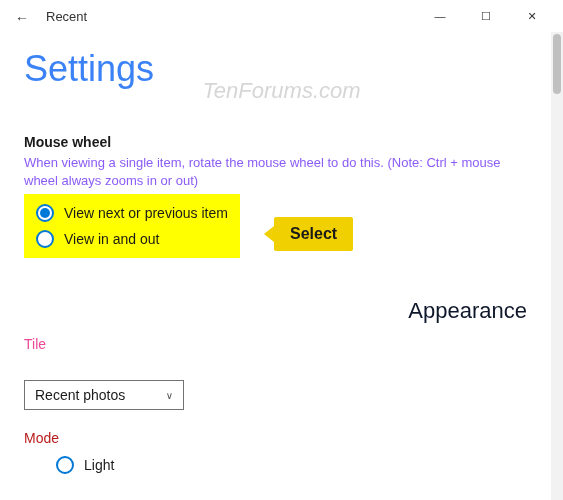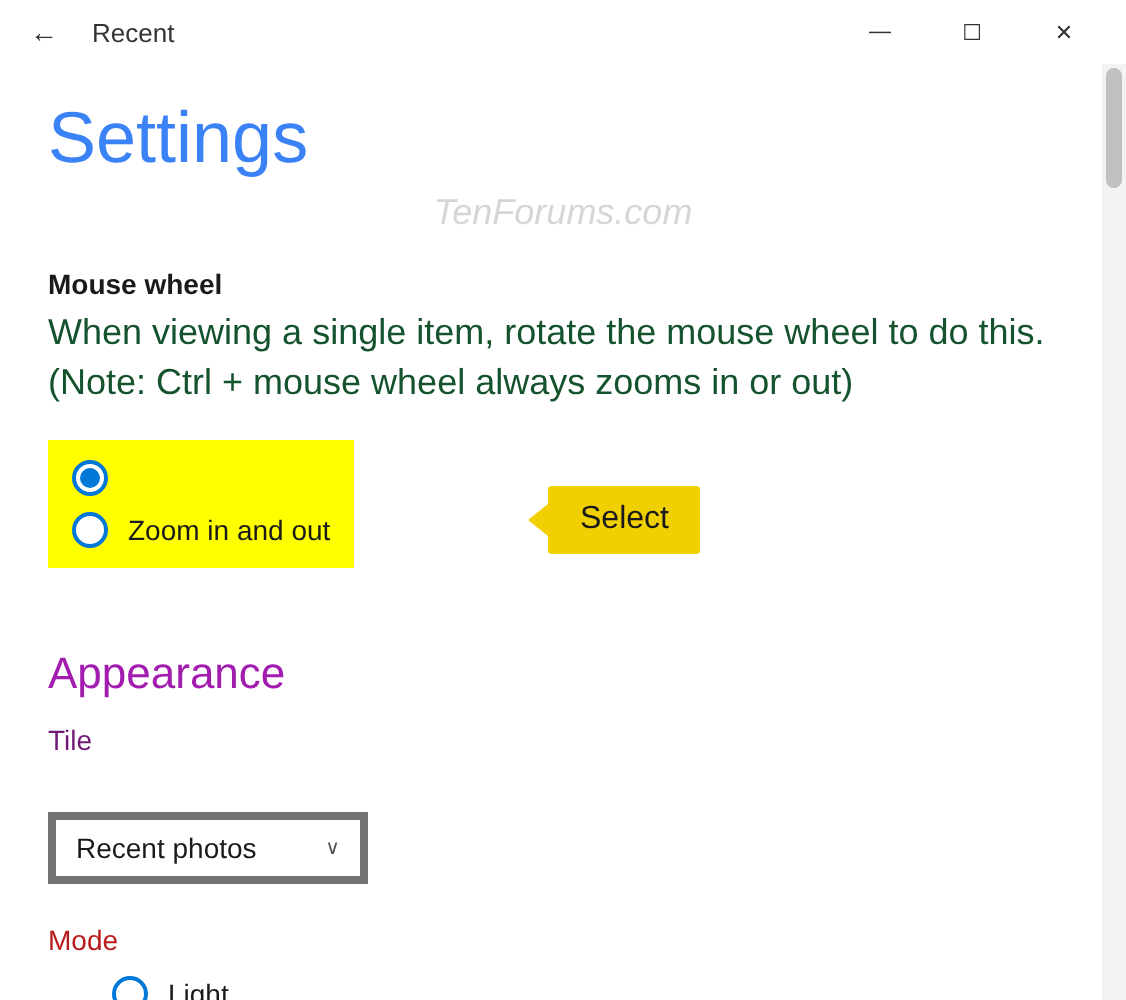"TenForums.com" .watermark { font-size: 18px -> 22px; top: 64px -> 46px }
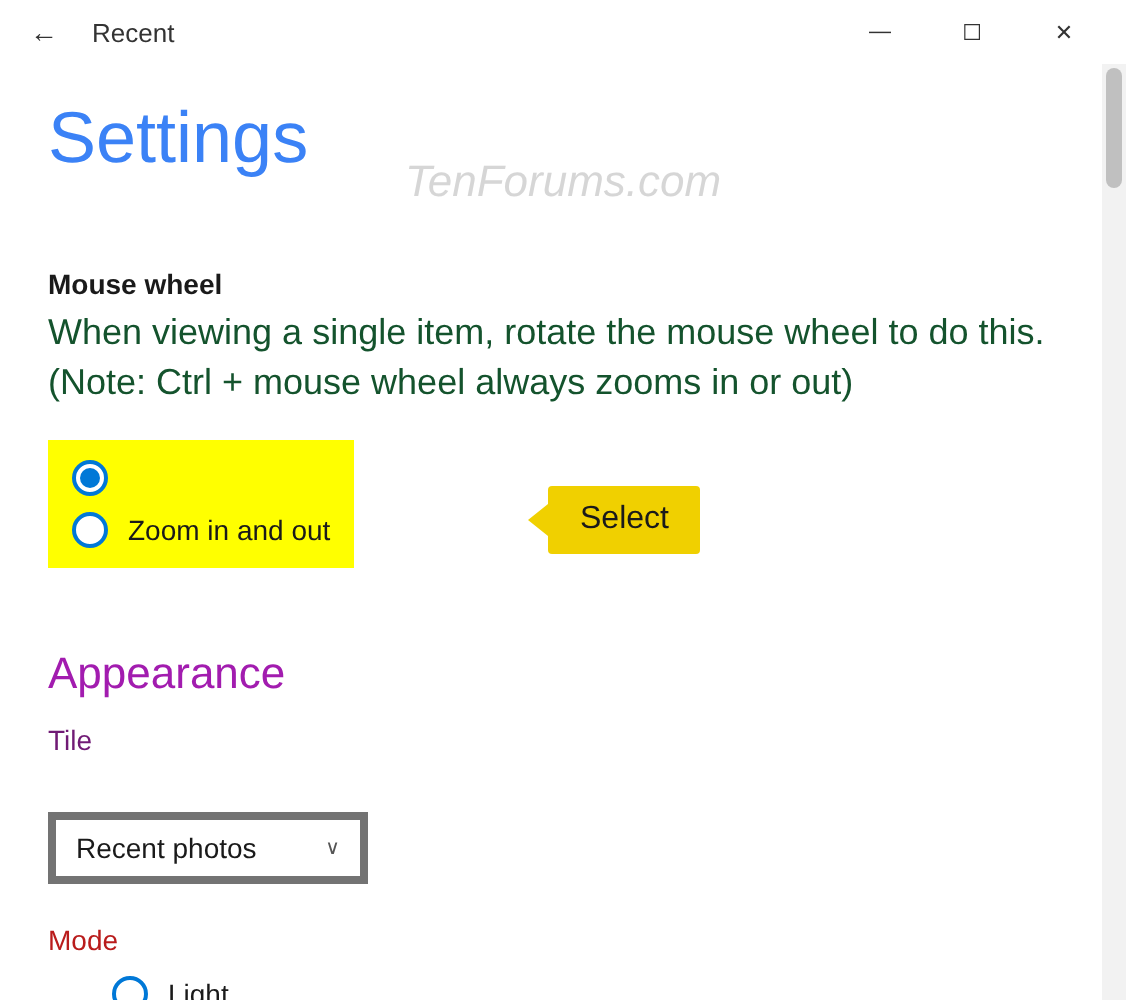"When viewing a single item," .section-desc { color: #14532d -> #8b5cf6; font-size: 18px -> 13px; margin-bottom: 16px -> 4px }
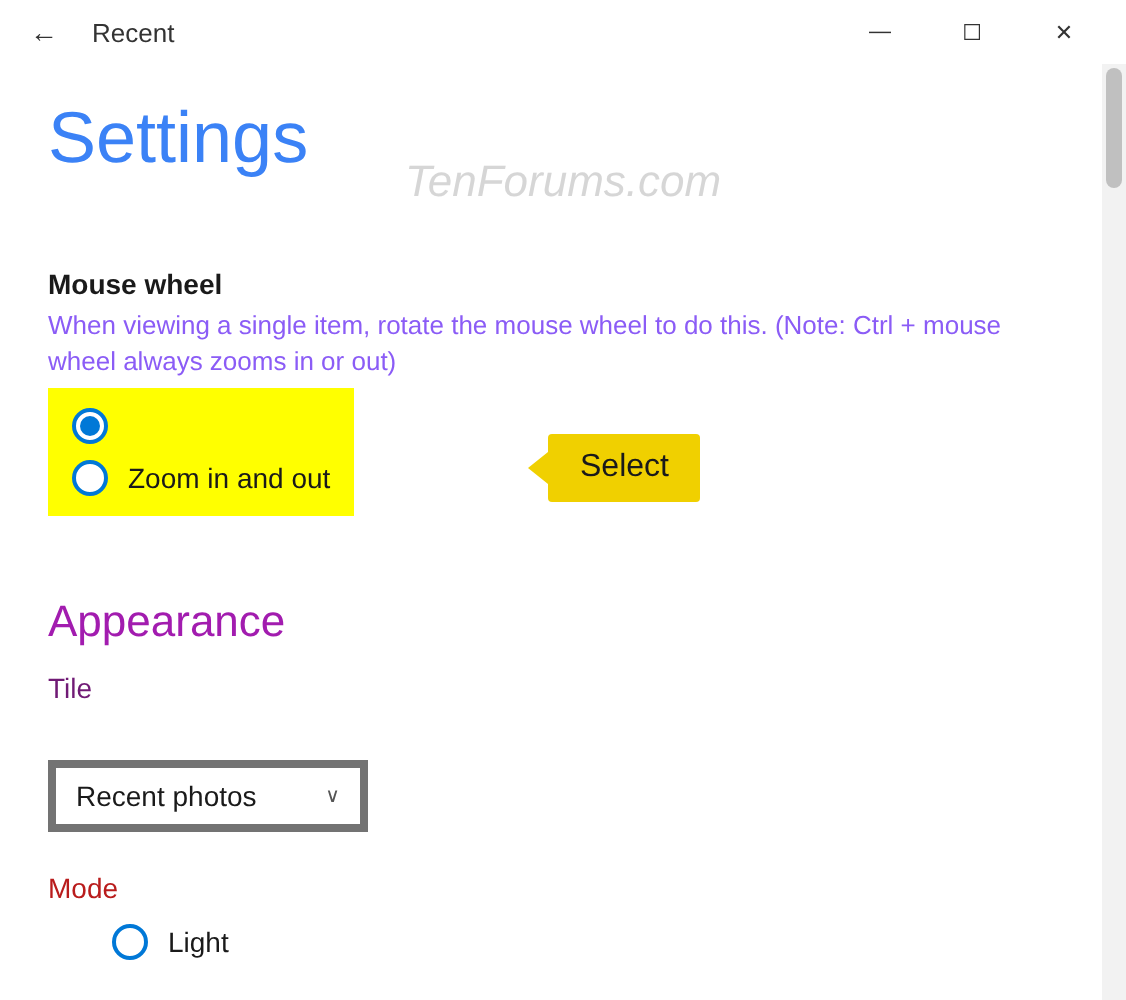"View next or previous item" span { html: none -> <span>View next or previous item</span> }
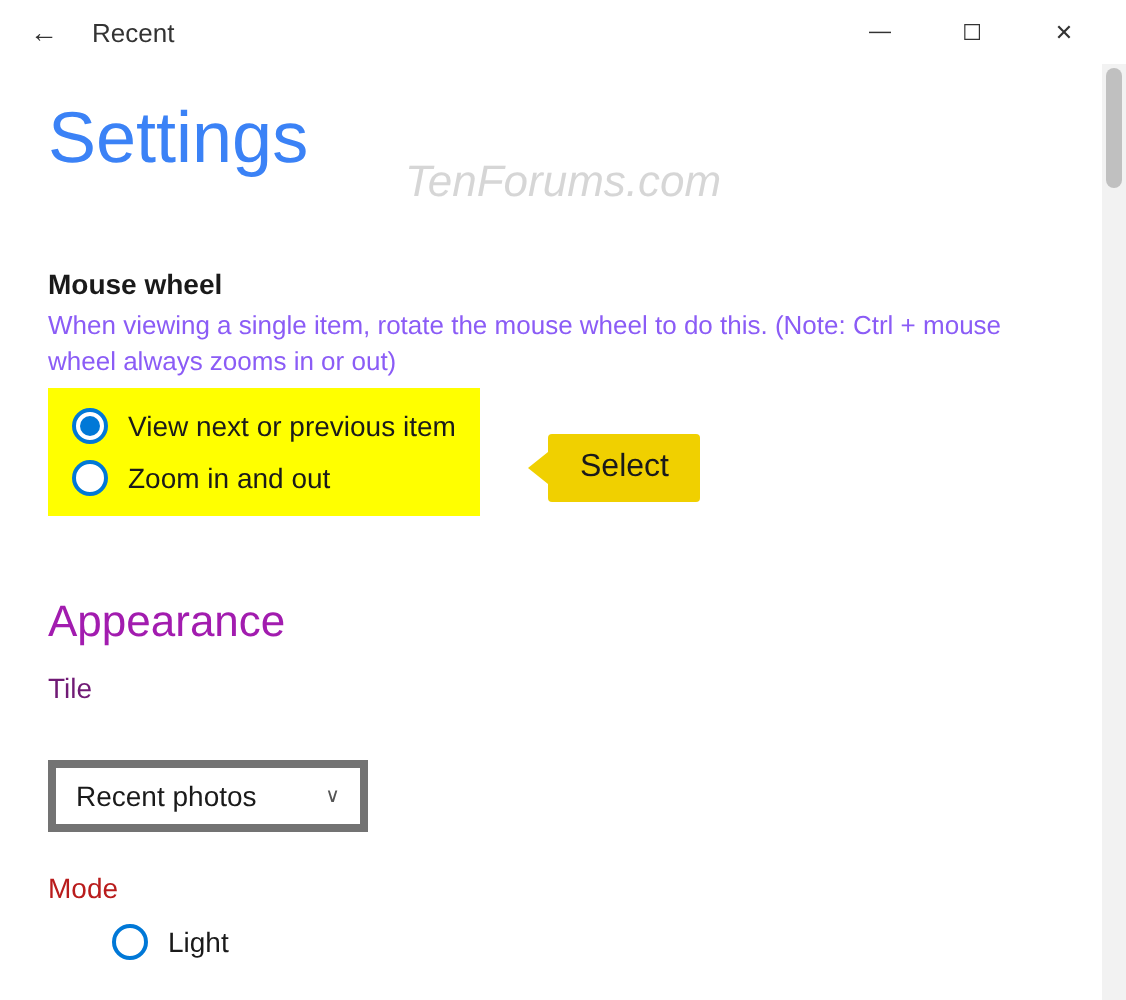"Zoom in and out" span { text: Zoom -> View }
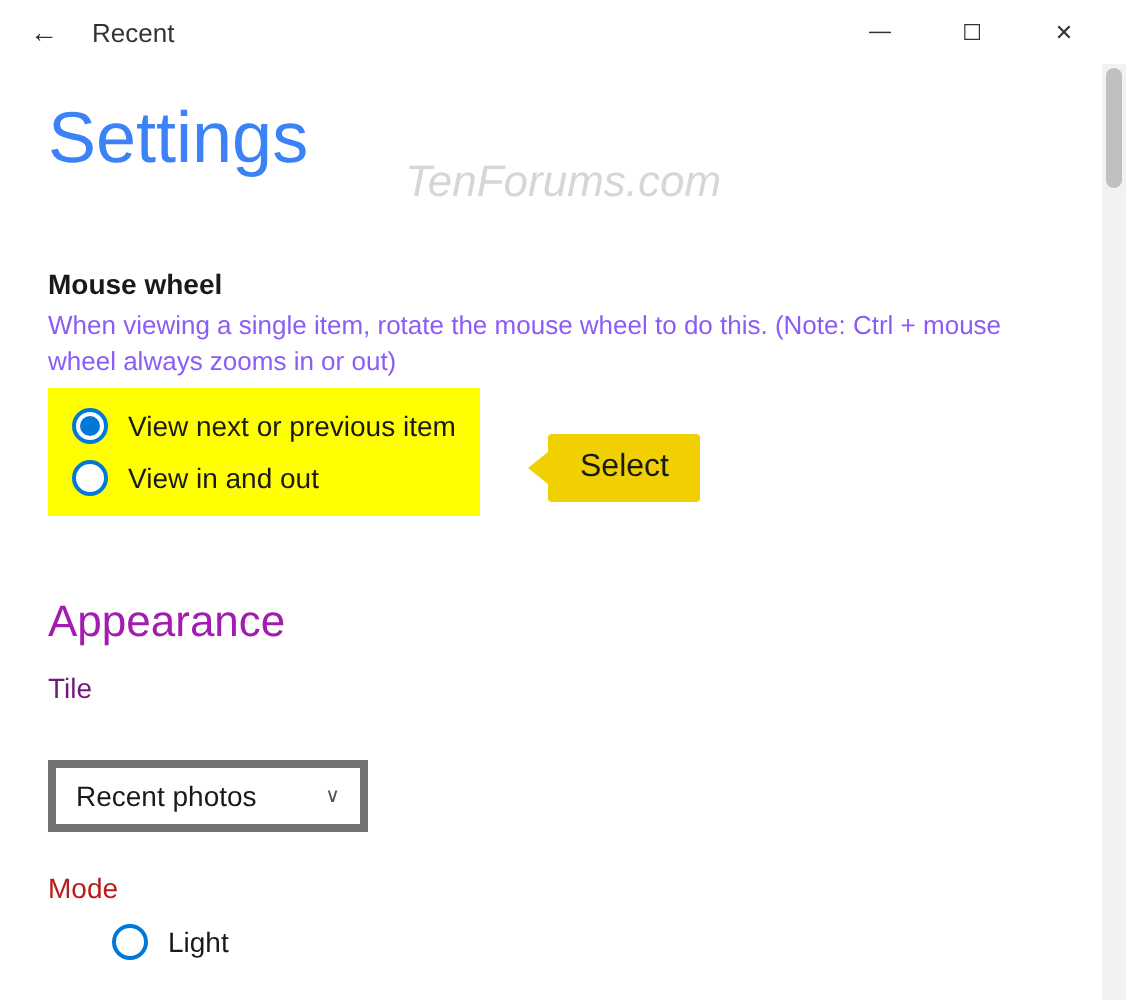"Select" .callout-box { font-weight: 400 -> 700 }
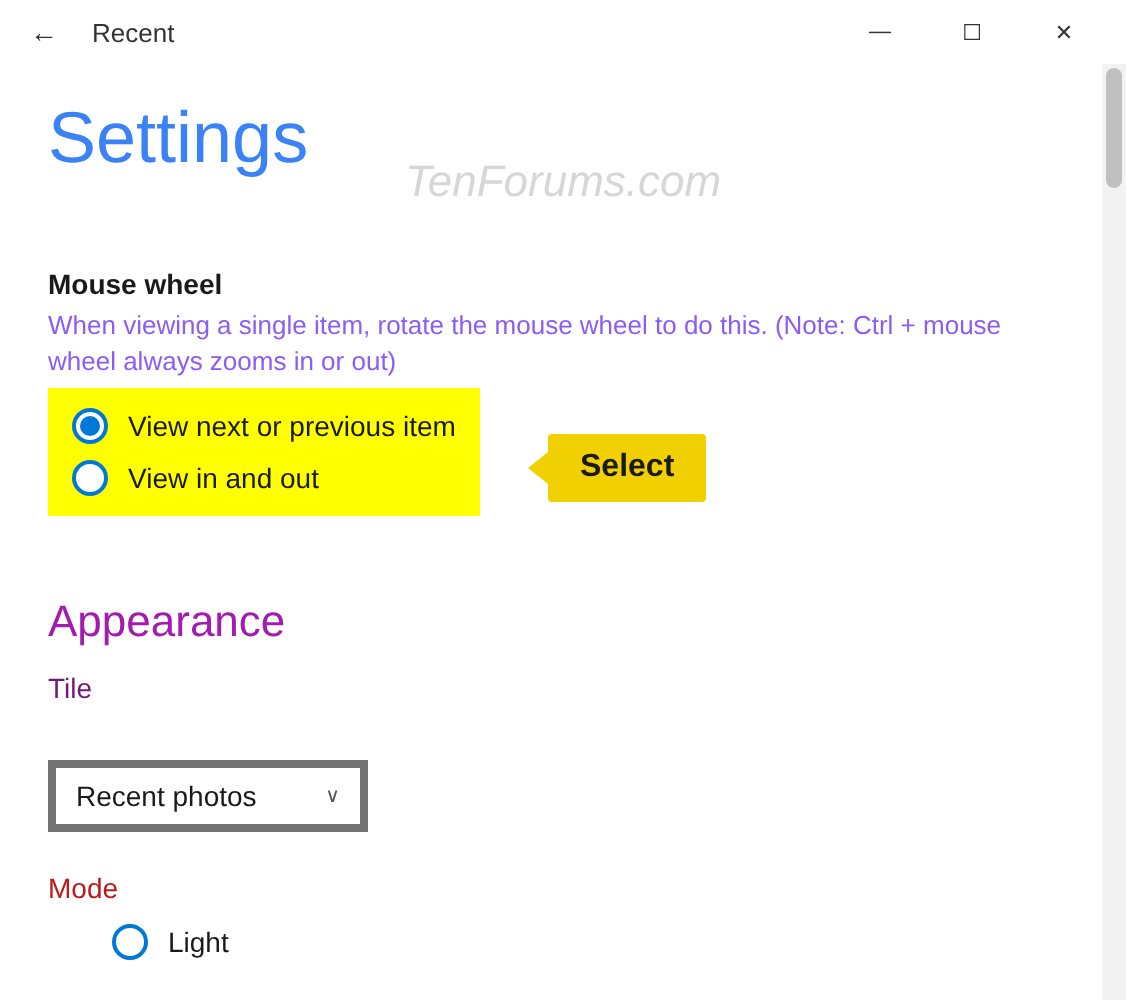"Appearance" .appearance-title { color: #a21caf -> #0f172a; text-align: none -> right }
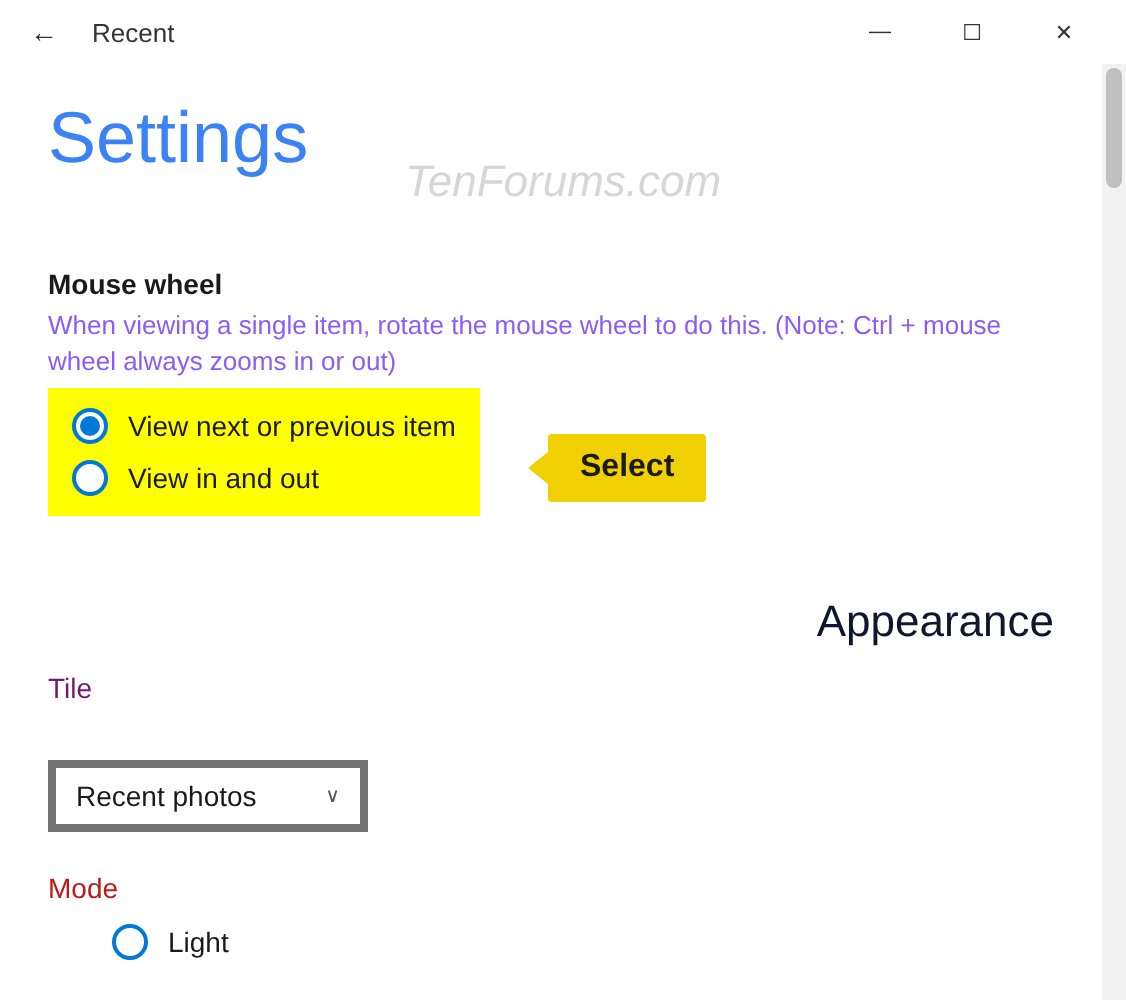"Tile" .subsection-label { color: #701a75 -> #ec4899 }
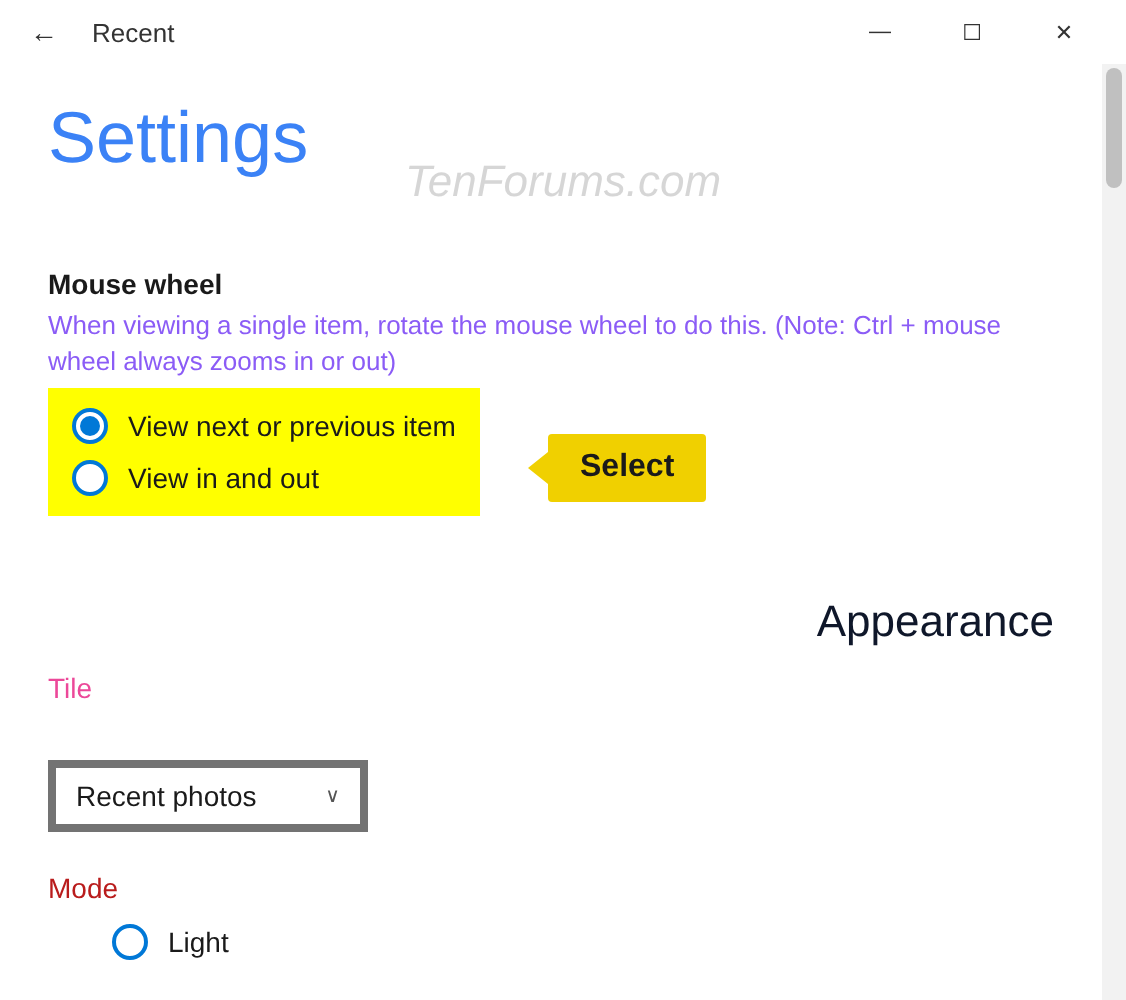"Recent photos" .dropdown { border: 4px solid #737373 -> 1px solid #737373 }
